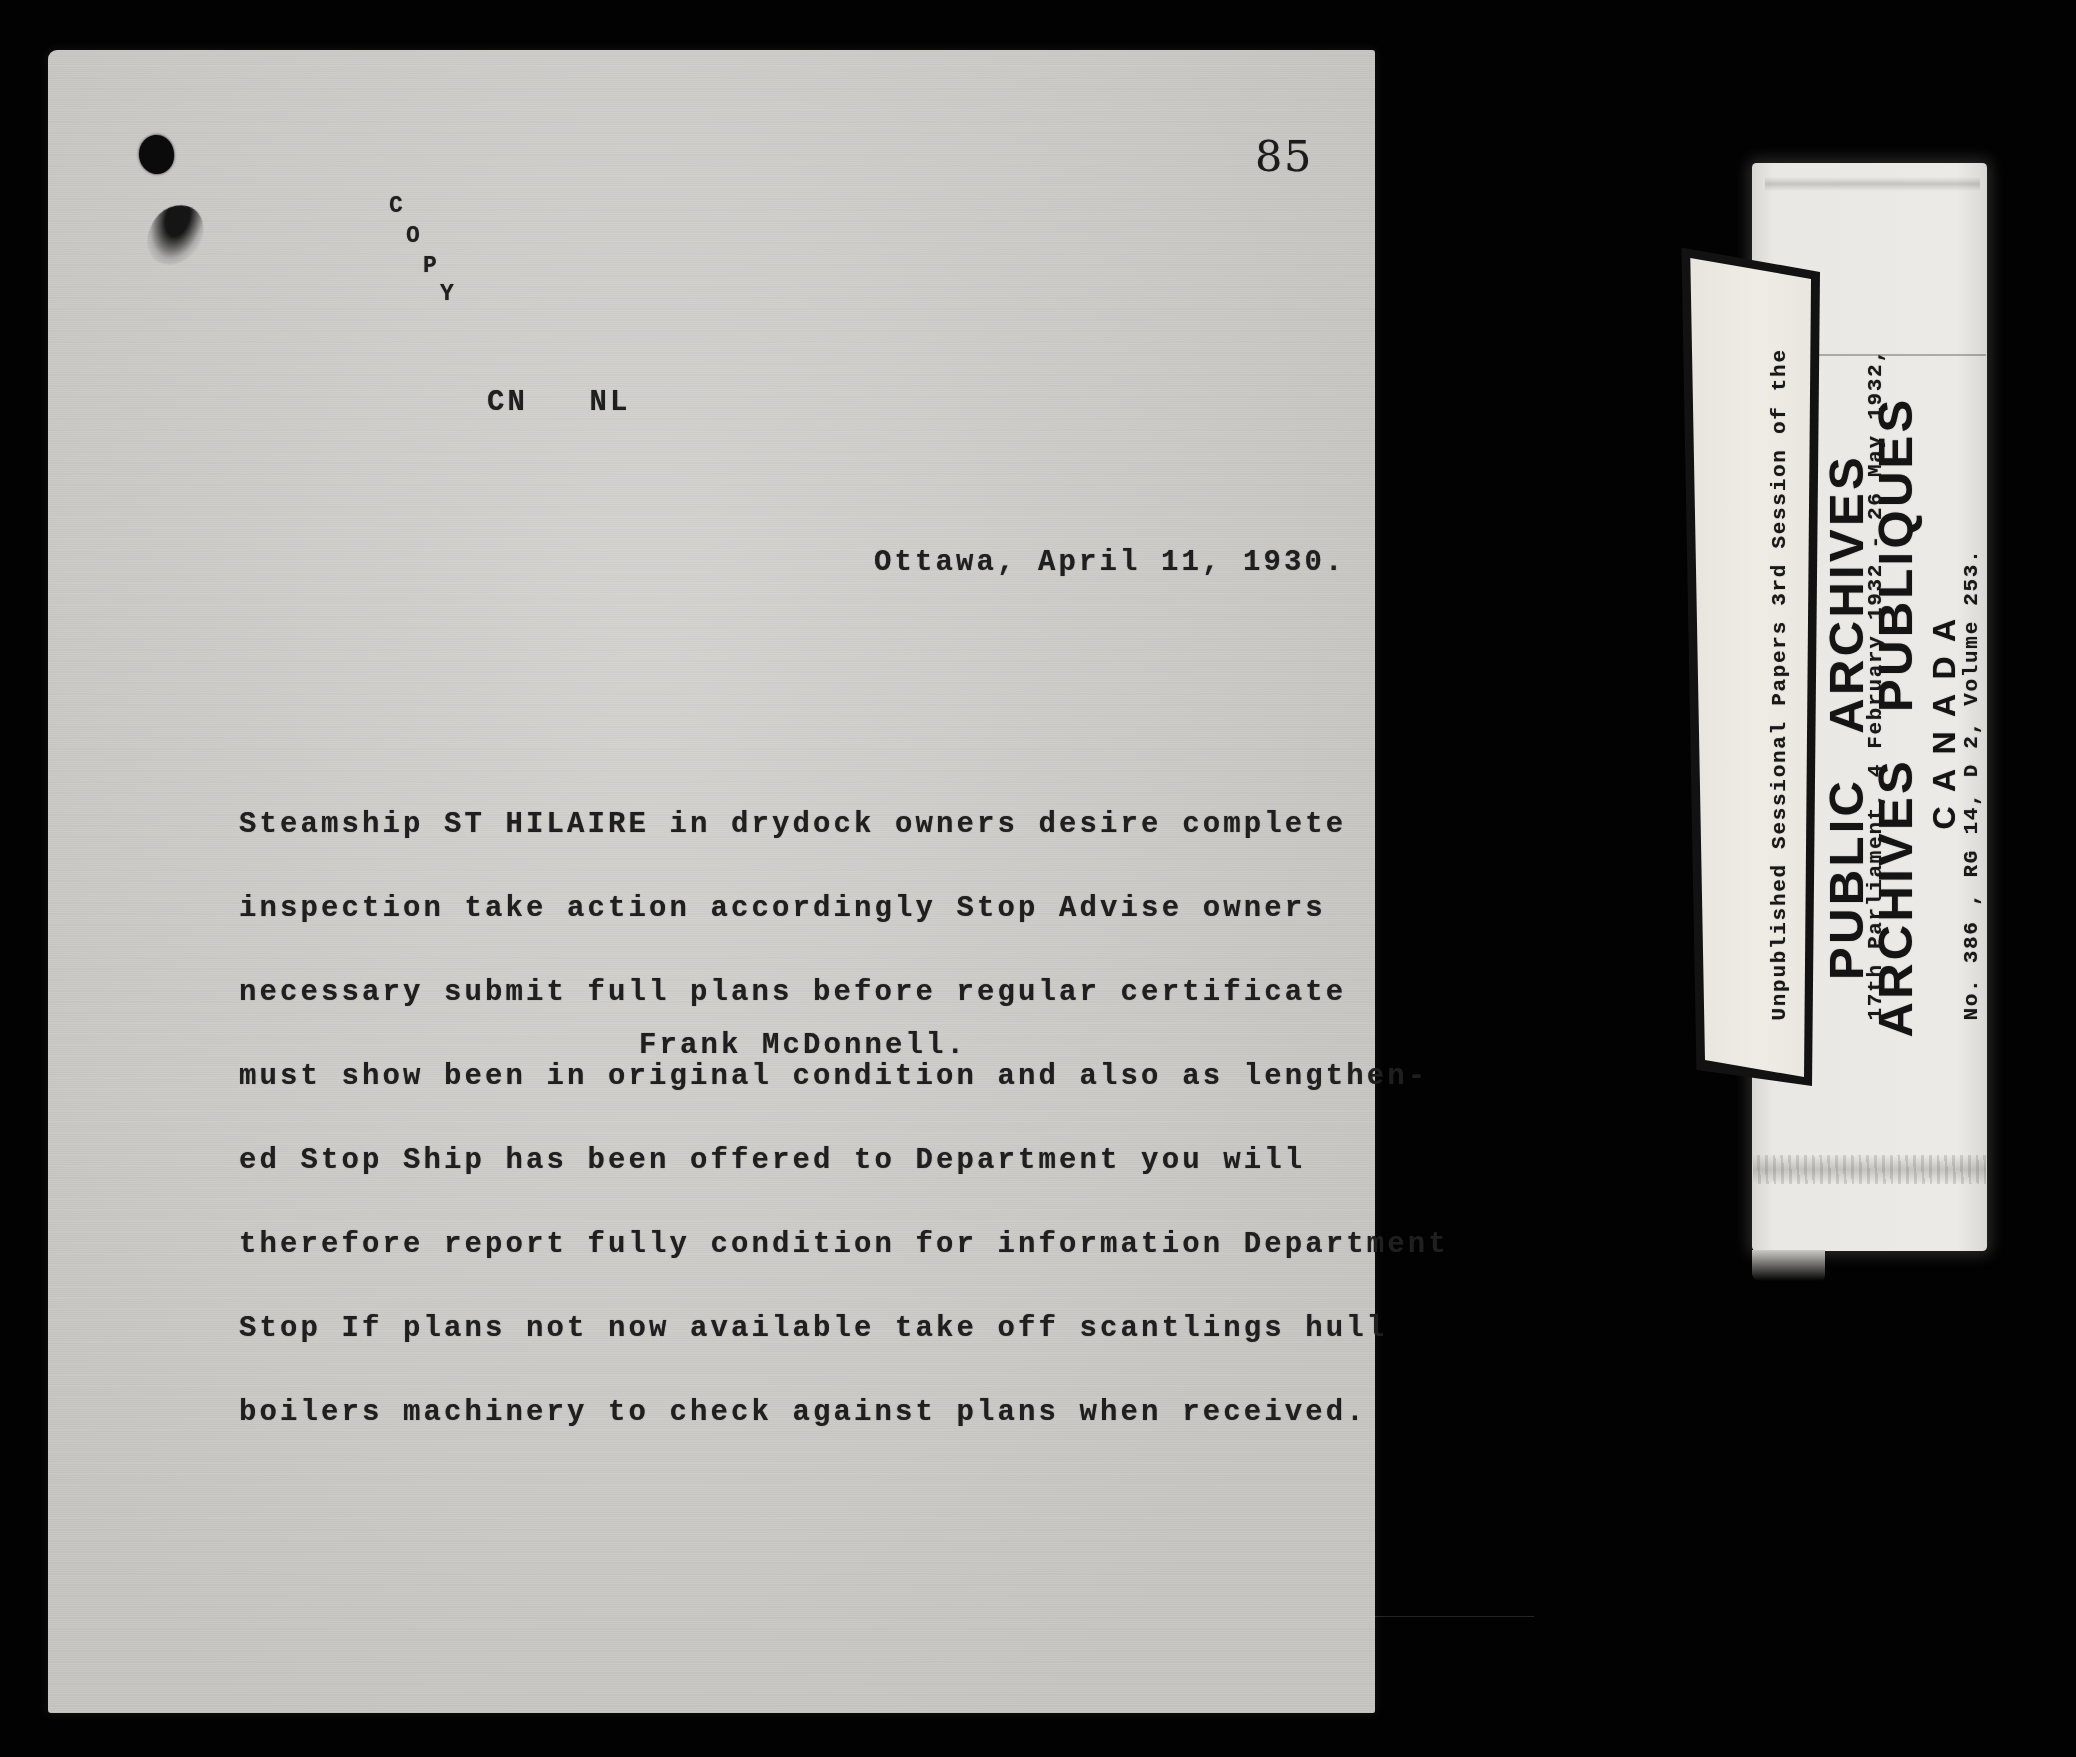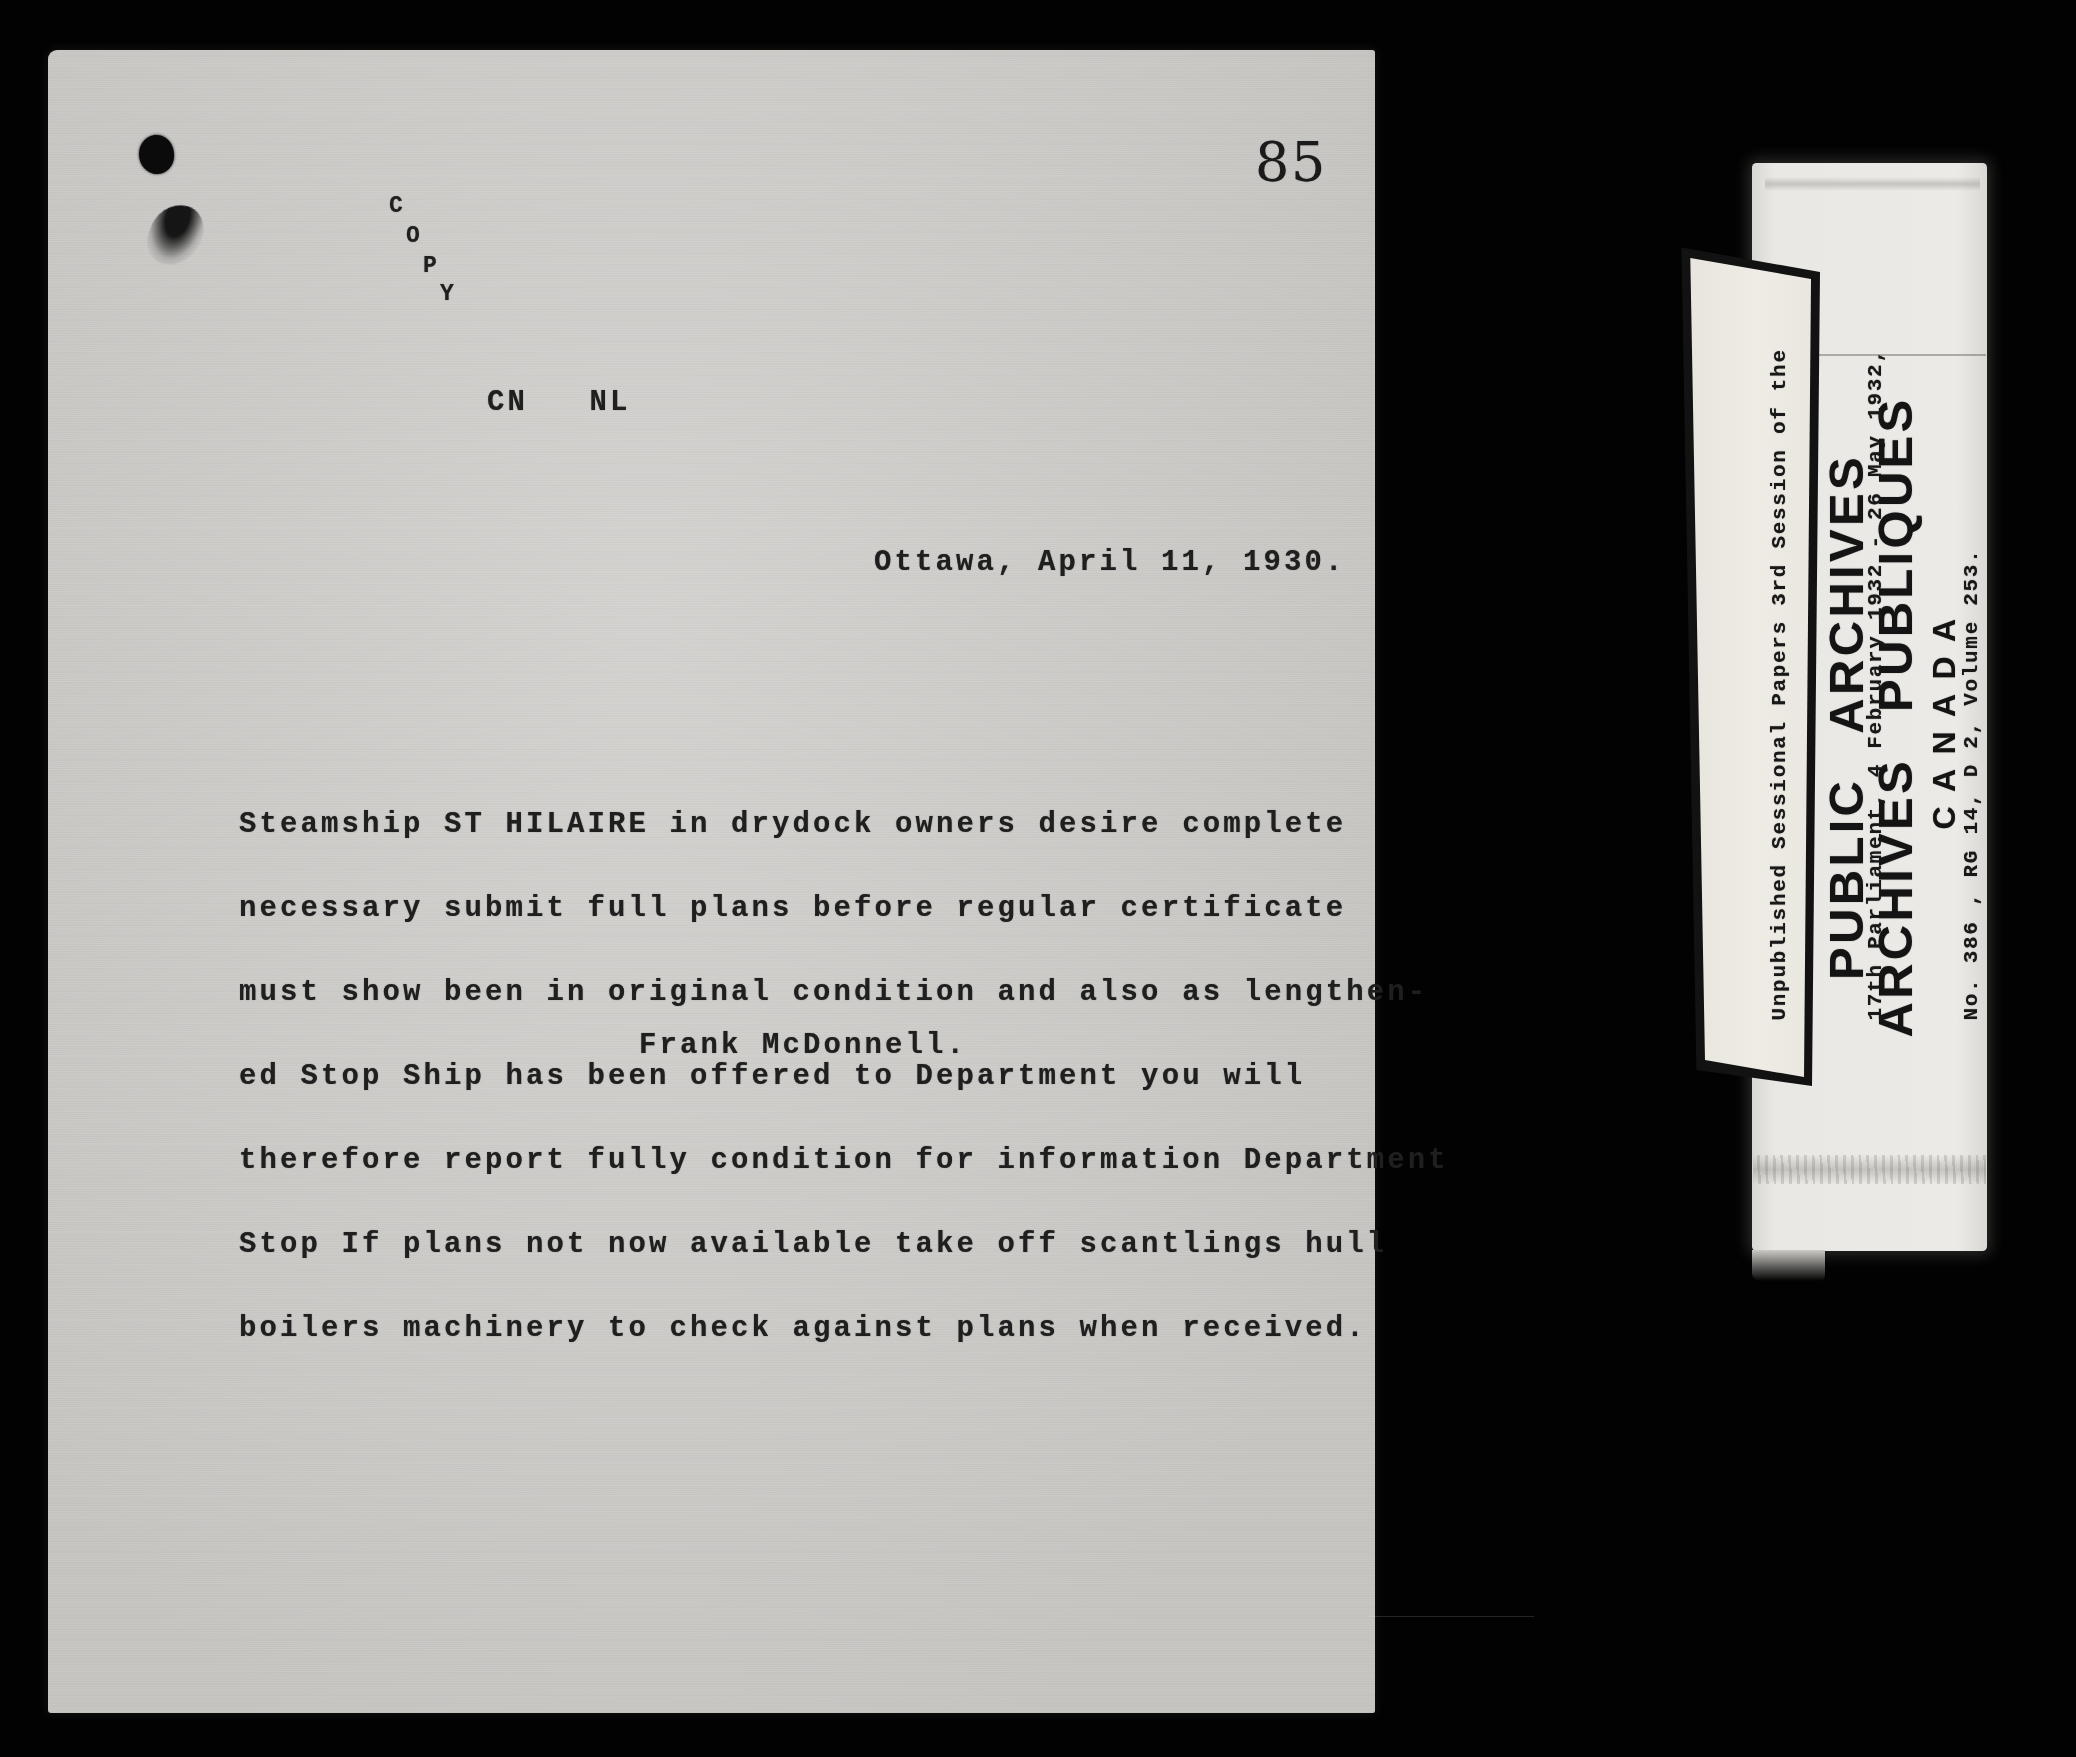"85" .pagenum { font-size: 54px -> 43px }
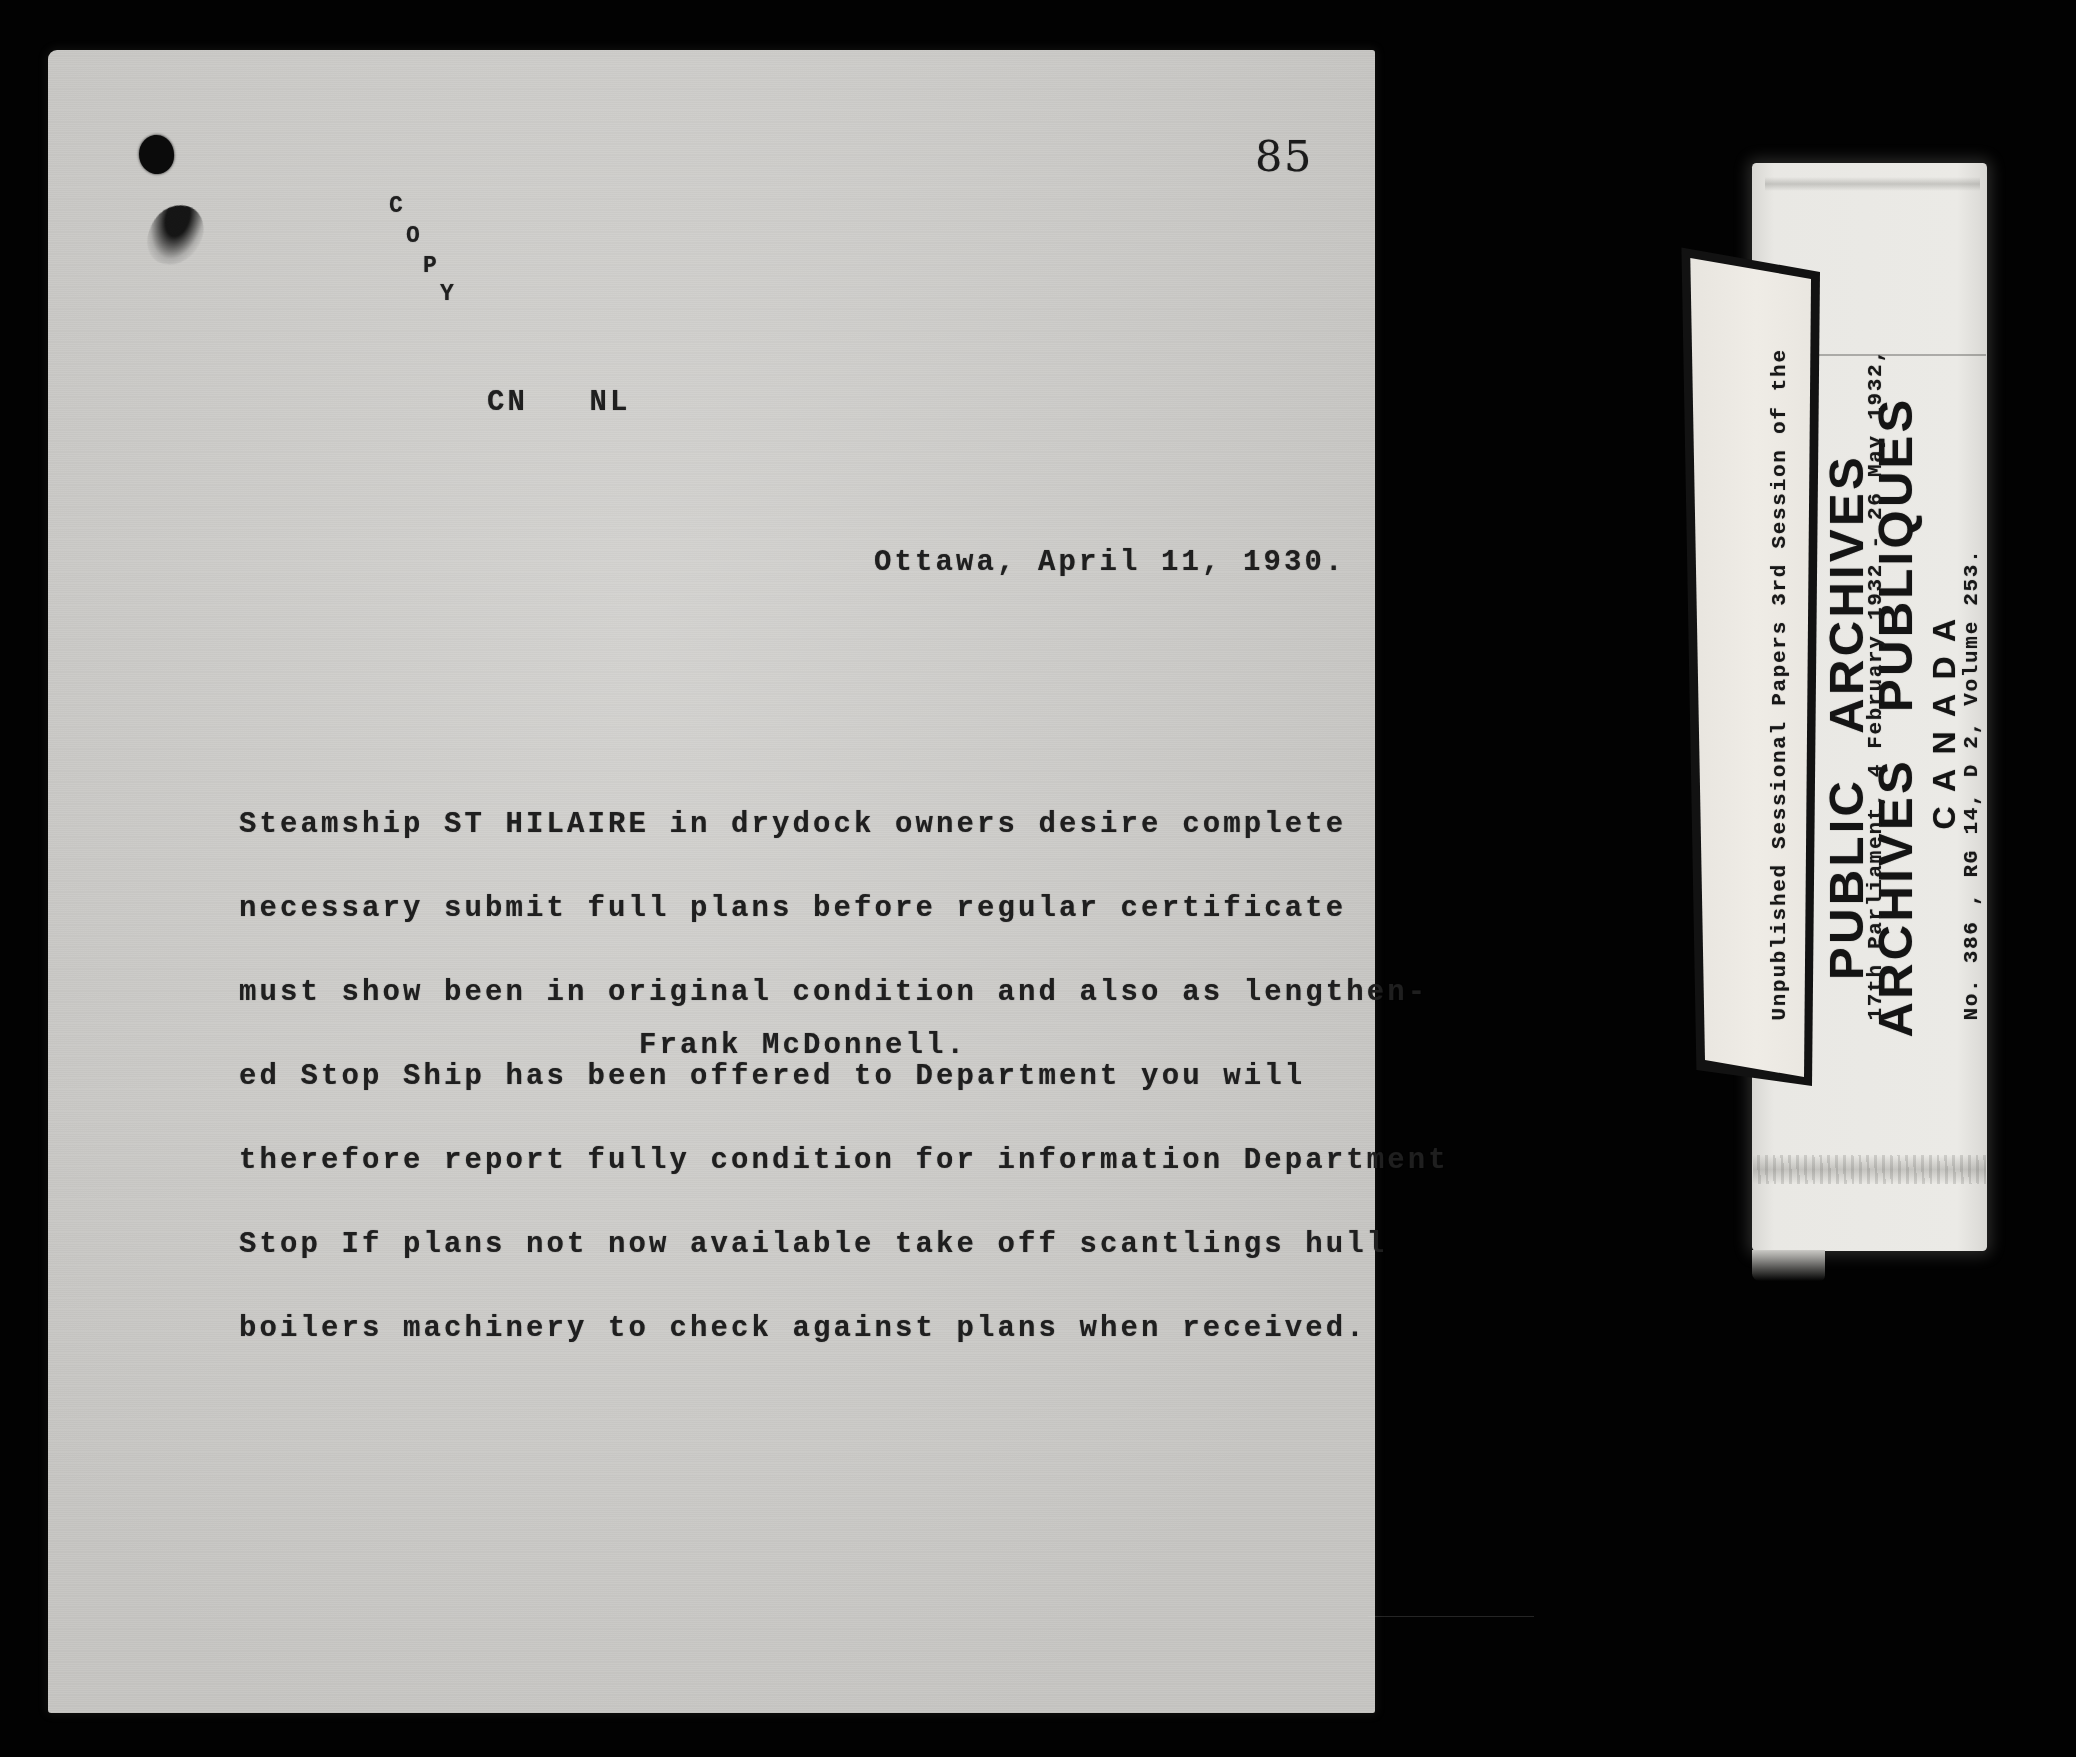"inspection take action accordingly Stop" div { html: none -> <div>inspection take action accordingly Stop Advise owners</div> }
